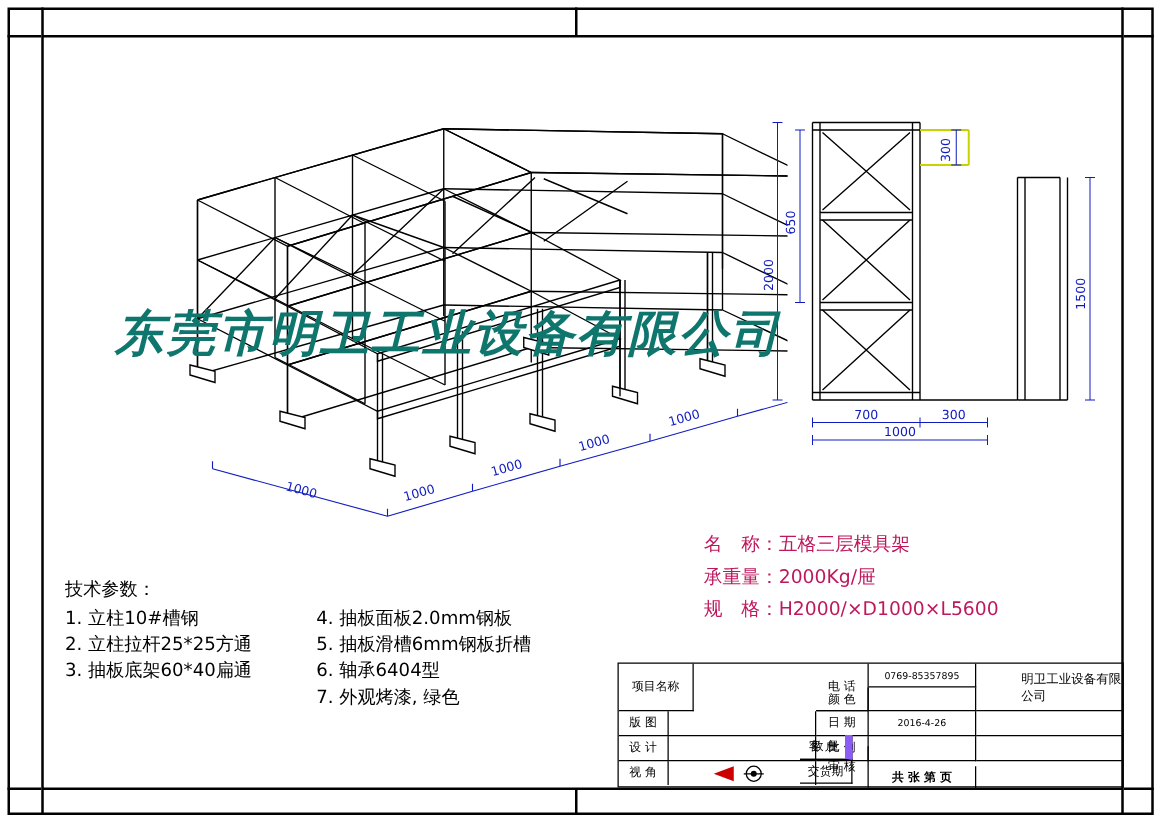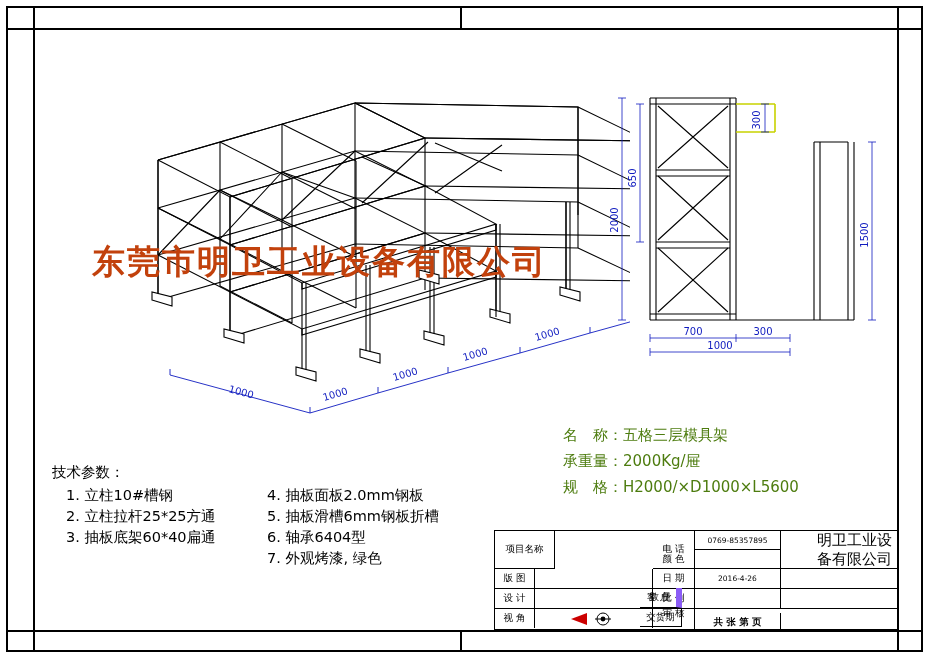"东莞市明卫工业设备有限公司" .watermark { color: #c2410c -> #0f766e; font-size: 33px -> 39px; font-style: none -> italic }
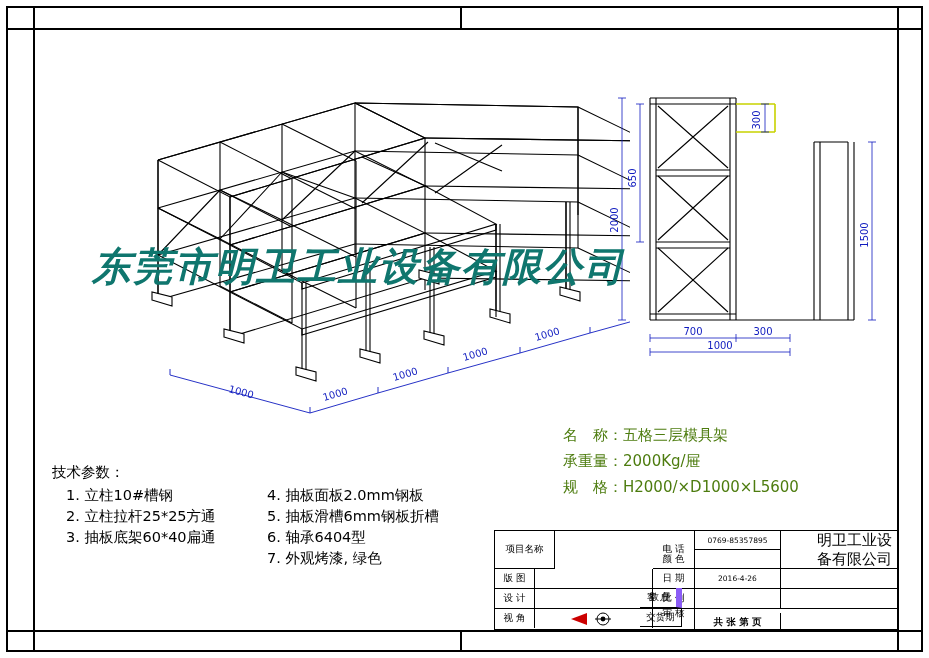"名 称：五格三层模具架" .spec { color: #4d7c0f -> #be185d }
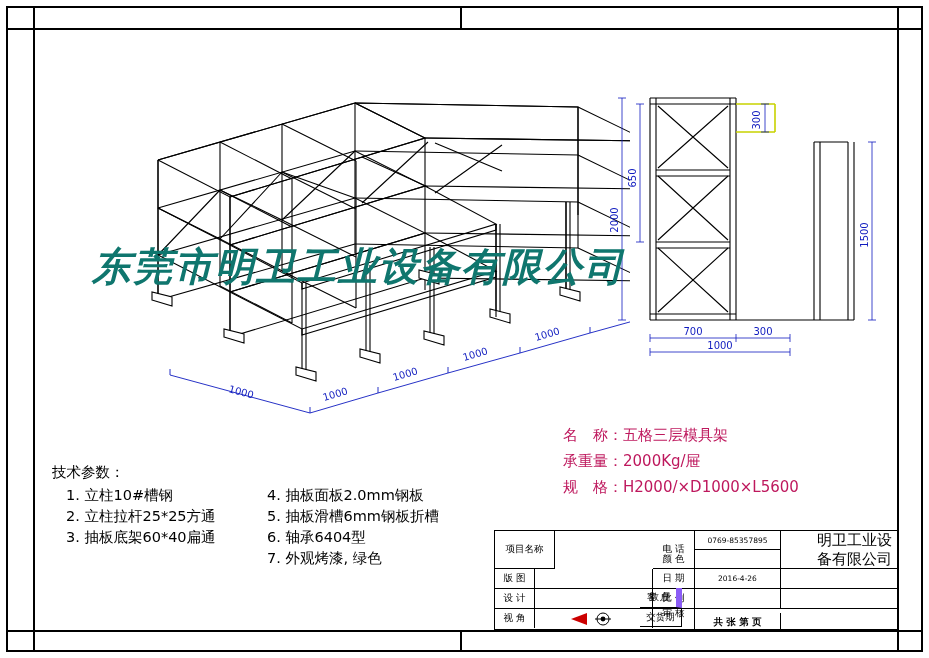"1. 立柱10#槽钢" .tech-line { margin-left: 14px -> none }
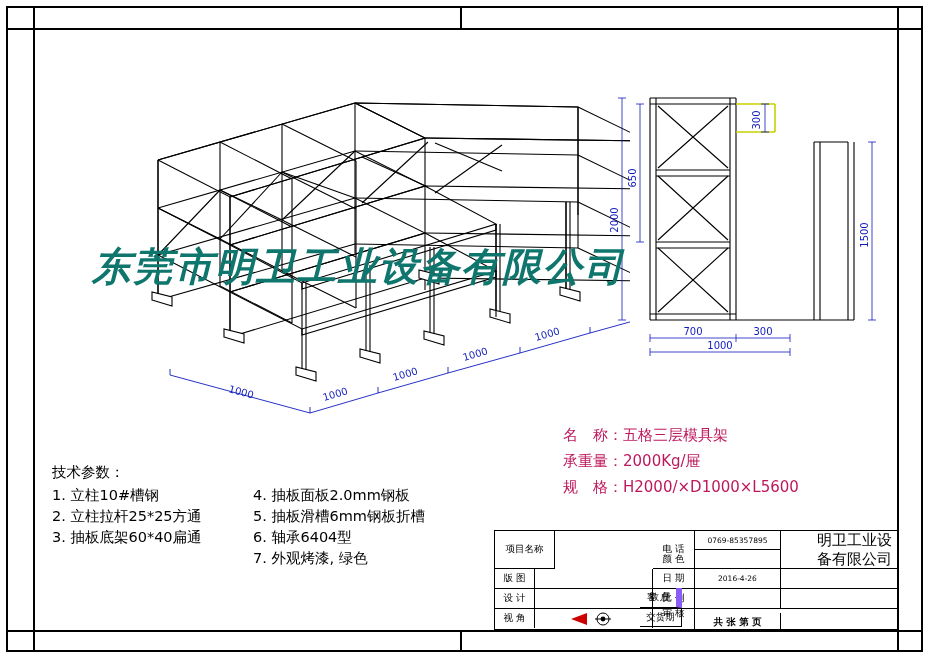"明卫工业设备有限公司" .tb-company { font-size: 15px -> 10px }
